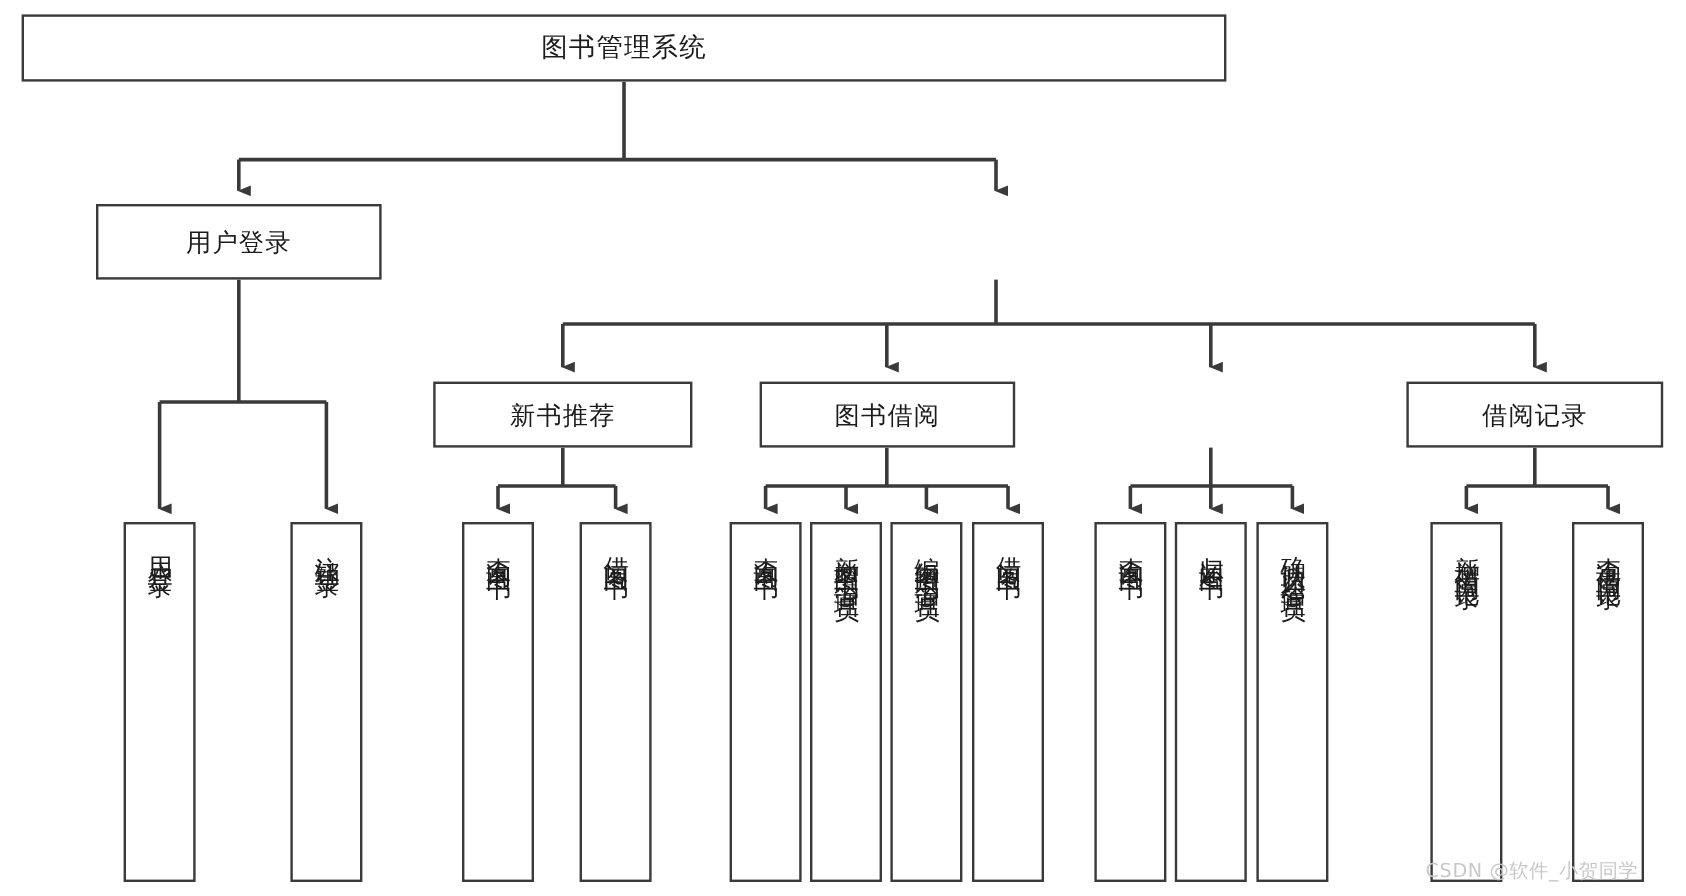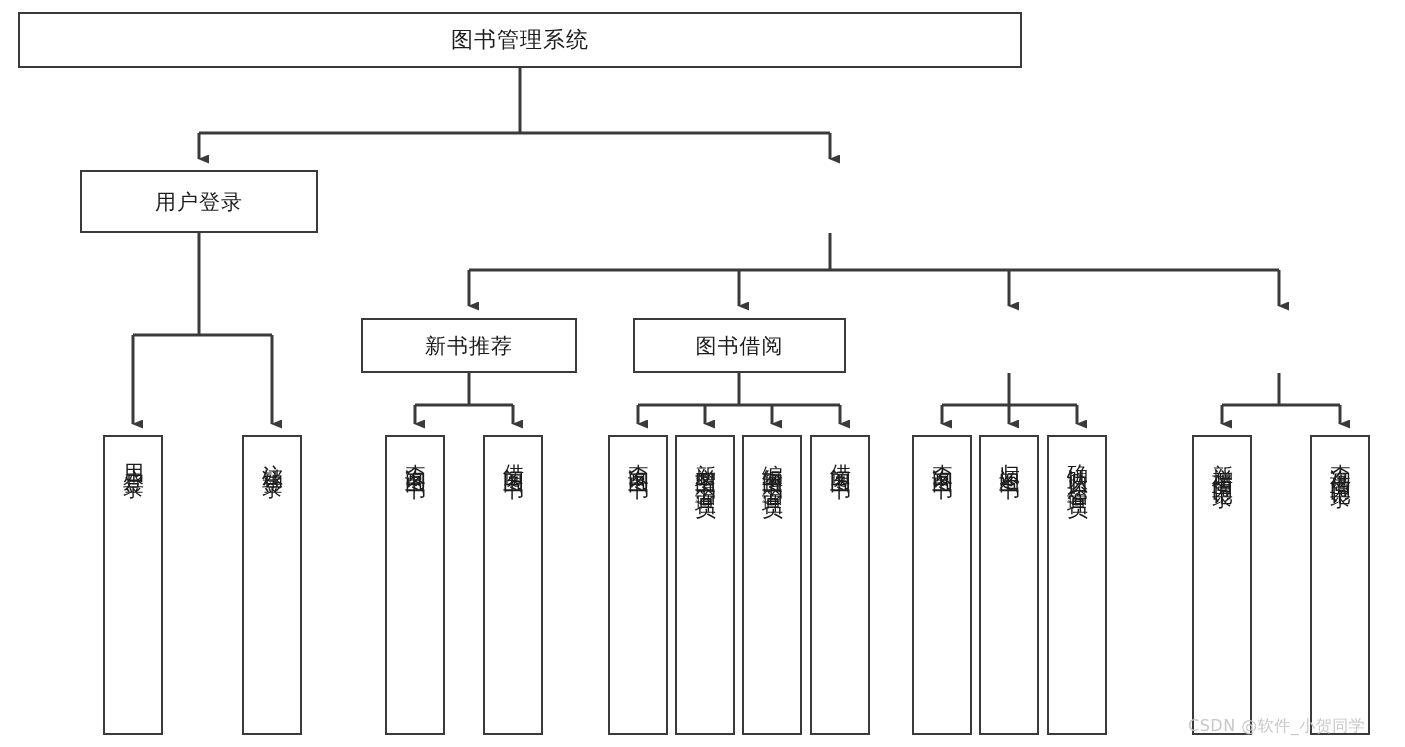"借阅记录" div.node { html: none -> <div>借阅记录</div> }
